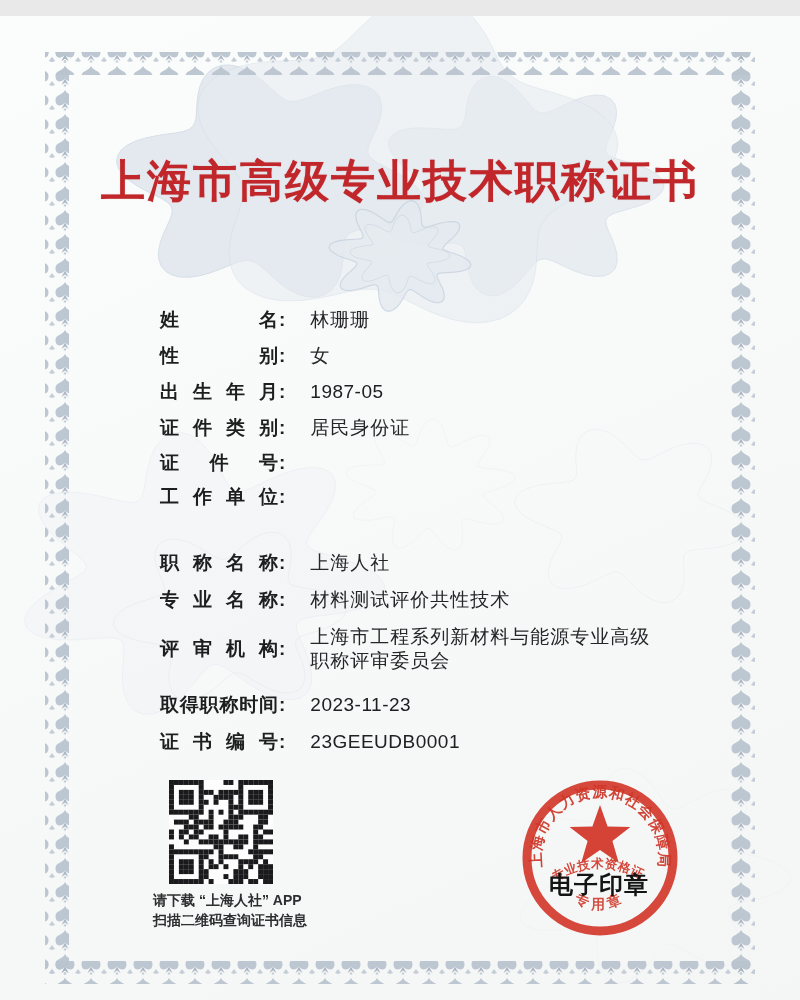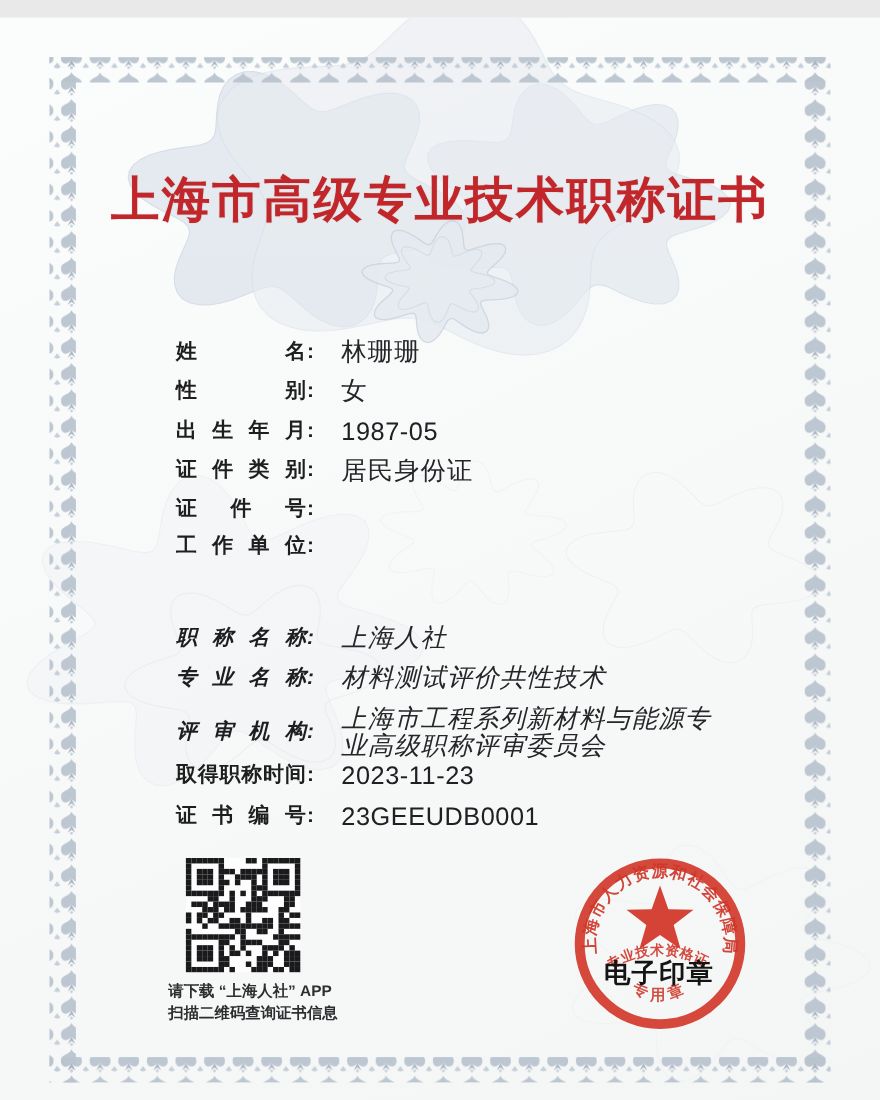"林珊珊" .fvalue { font-size: 23px -> 19px }
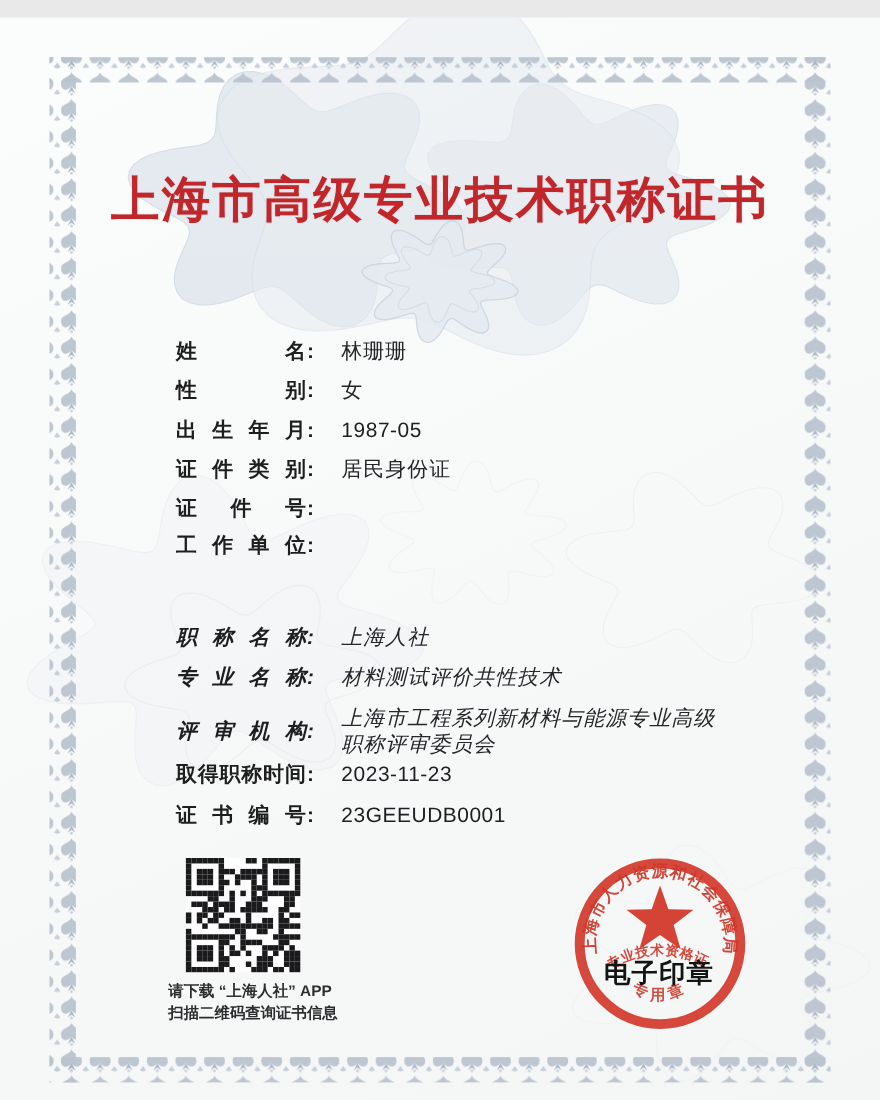"职称名称" .fg-b { font-style: italic -> none; top: 552px -> 535px }
